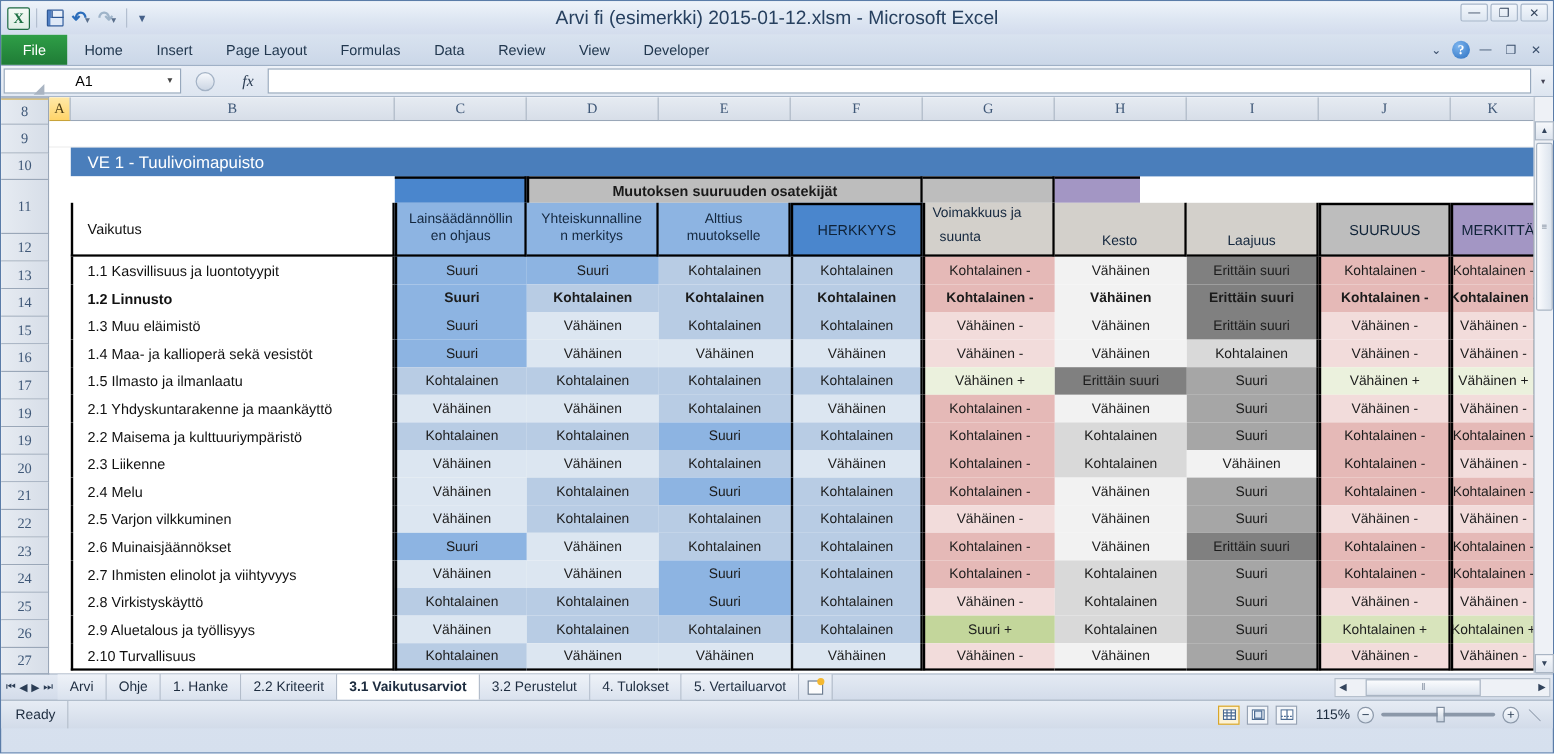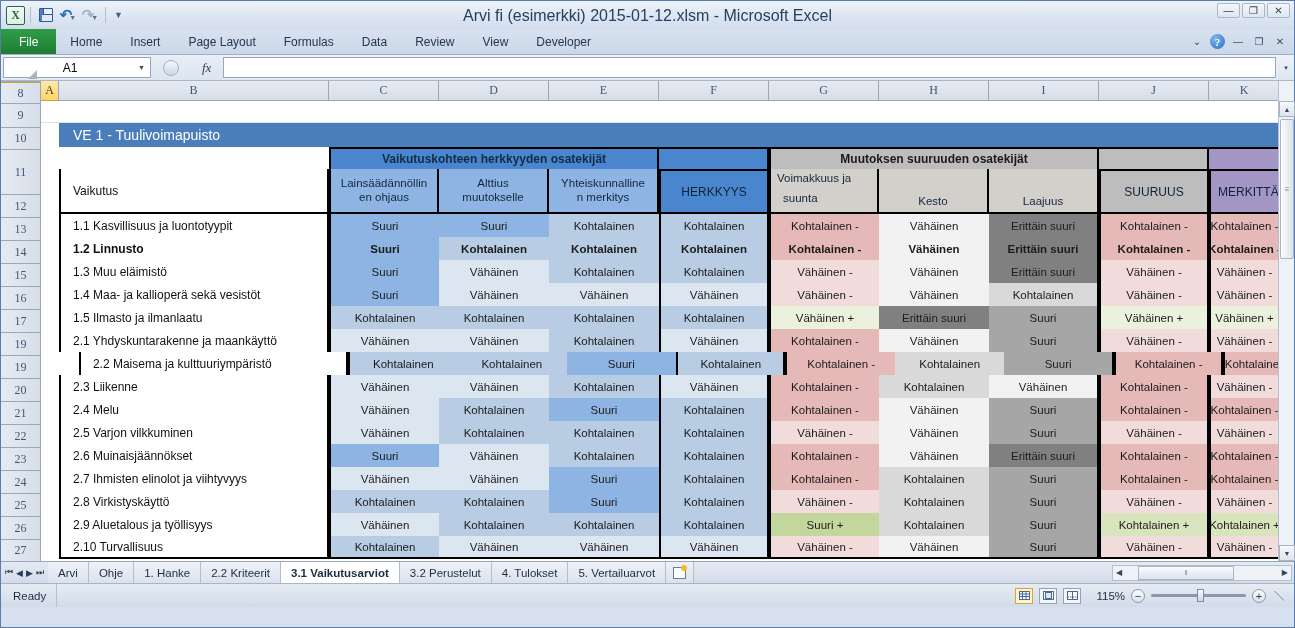"Vaikutuskohteen herkkyyden osatekijät" div.grp-hdr-blue { html: <div>Vaikutuskohteen herkkyyden osatekijät</div> -> none }
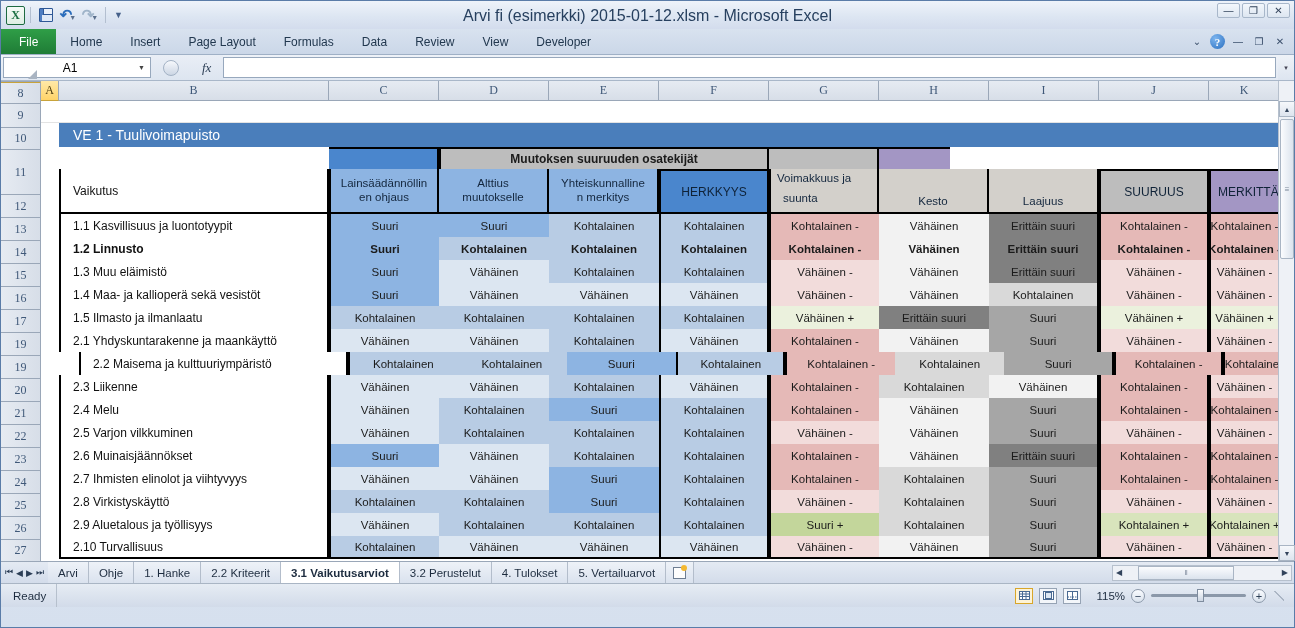"Alttius" div.sub-hdr-blue { order: before "Yhteiskunnalline" -> after "Yhteiskunnalline" }
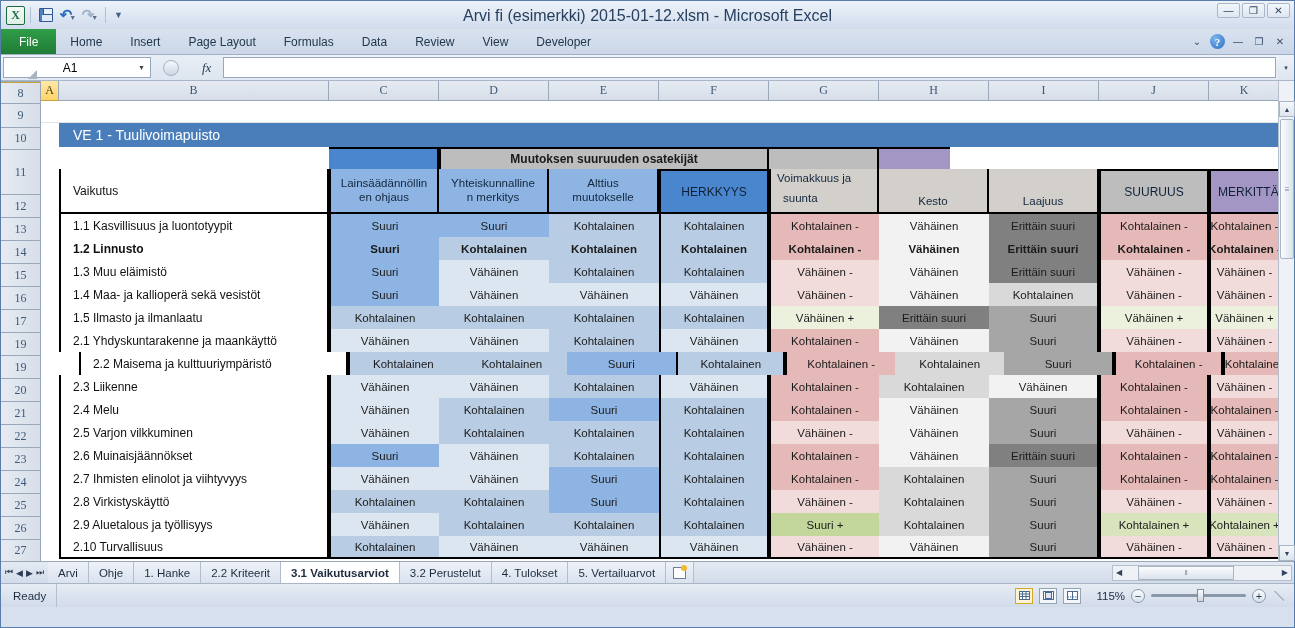"2.2 Maisema ja kulttuuriympäristö" div.cell { margin-left: 20px -> none }
